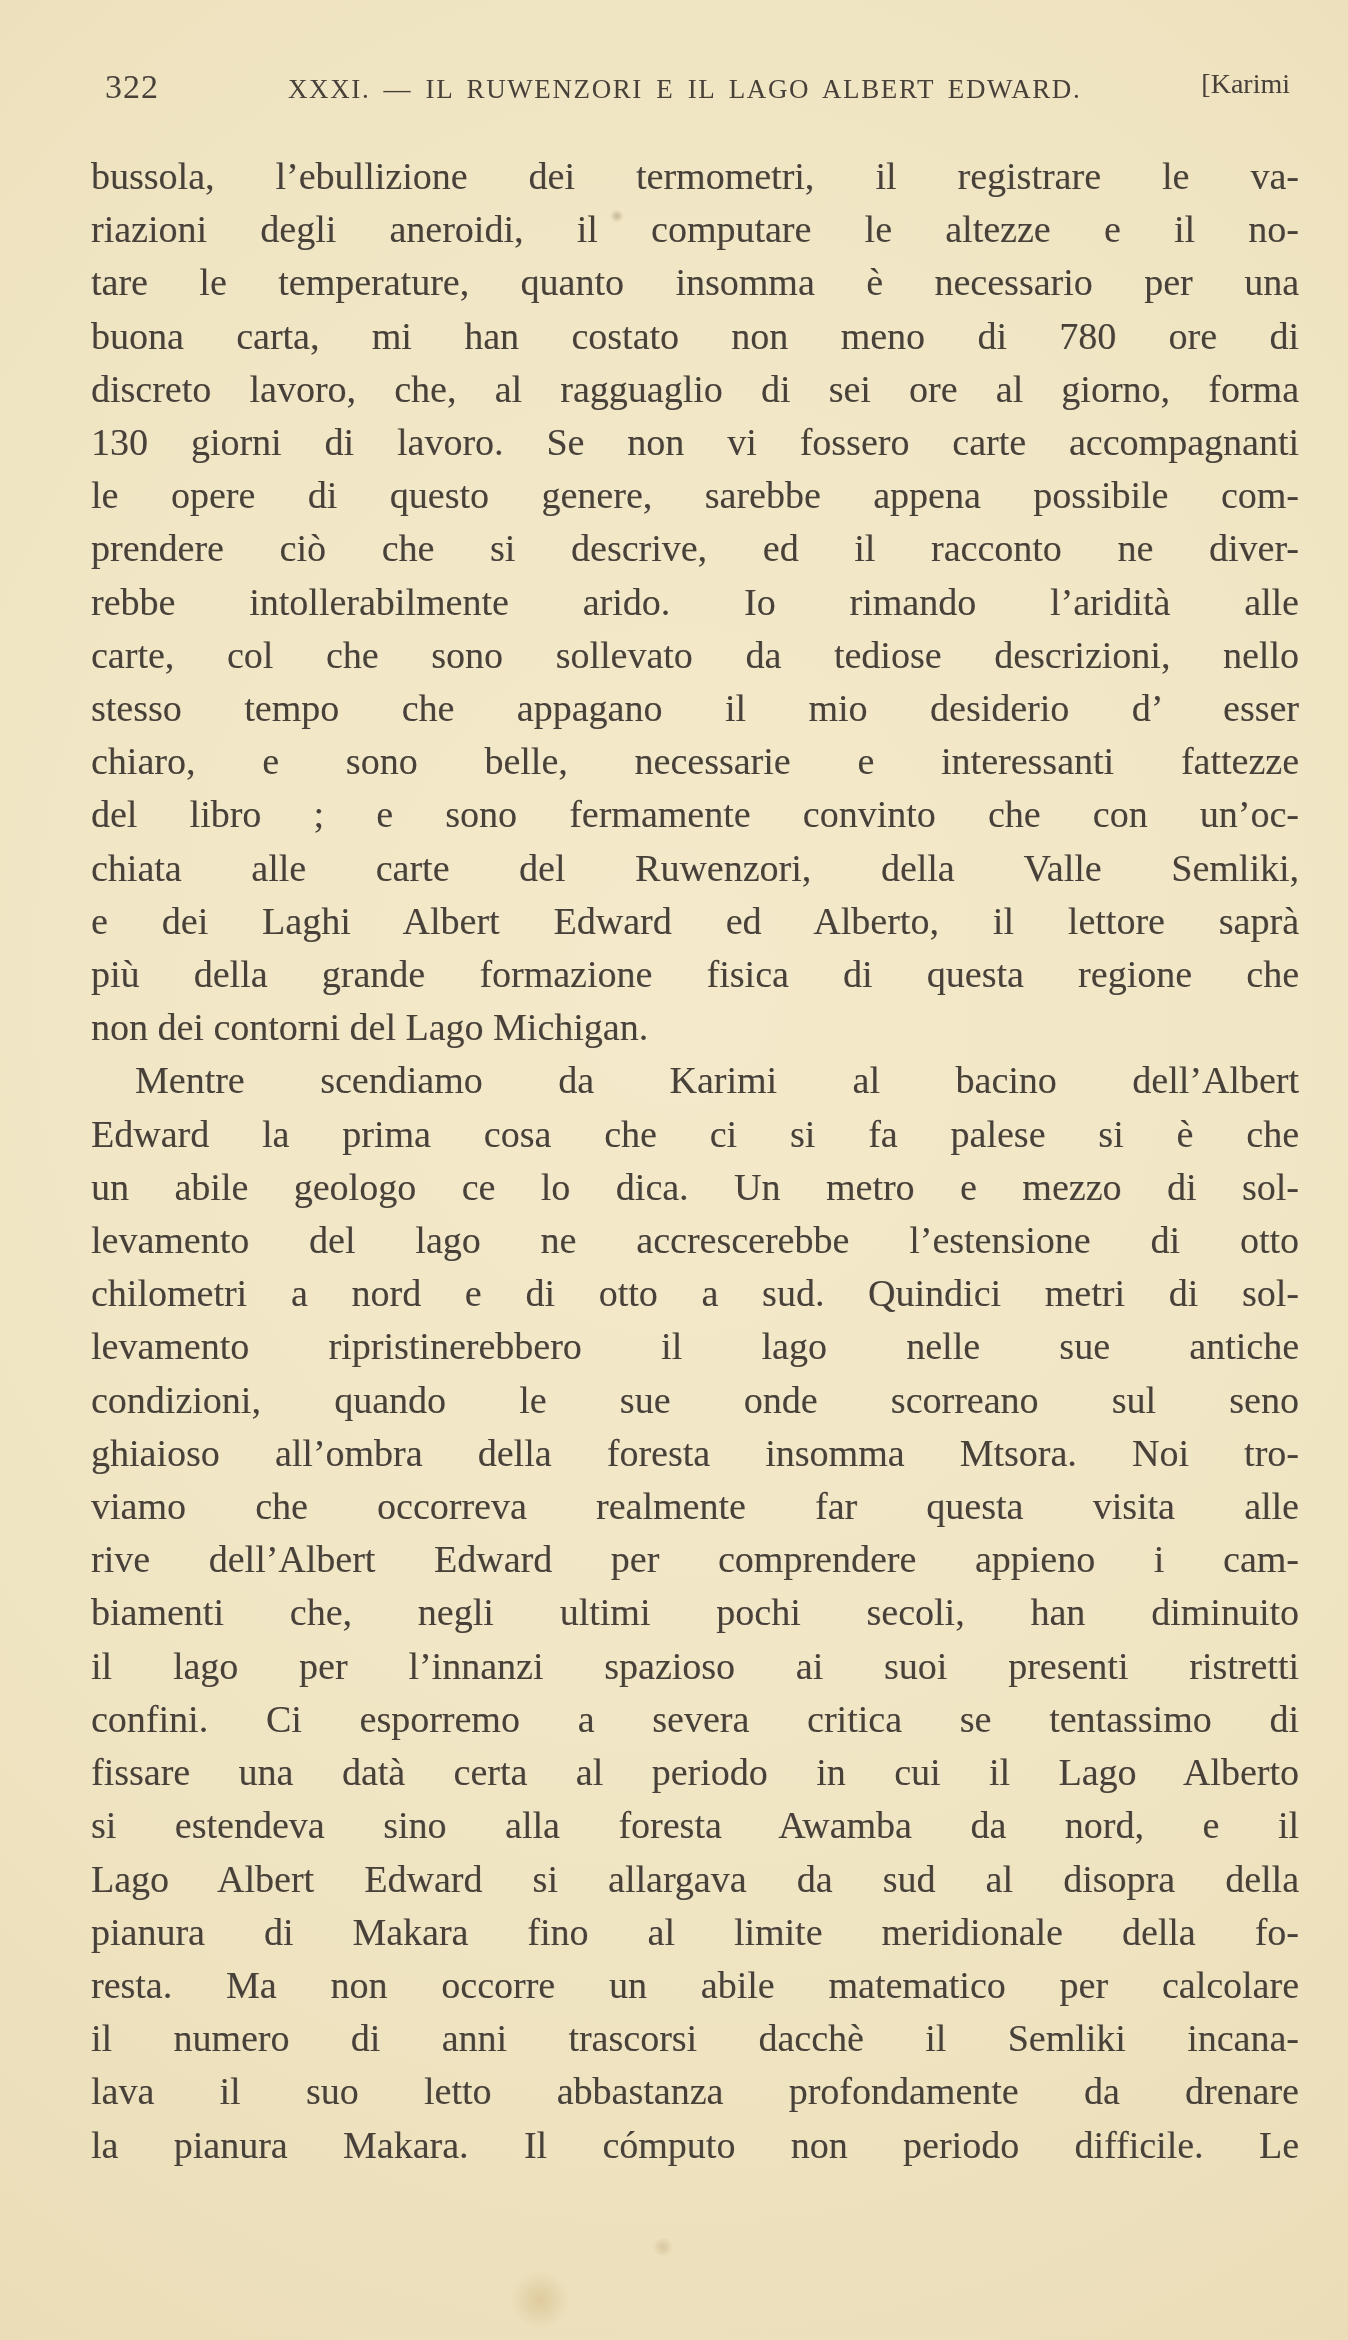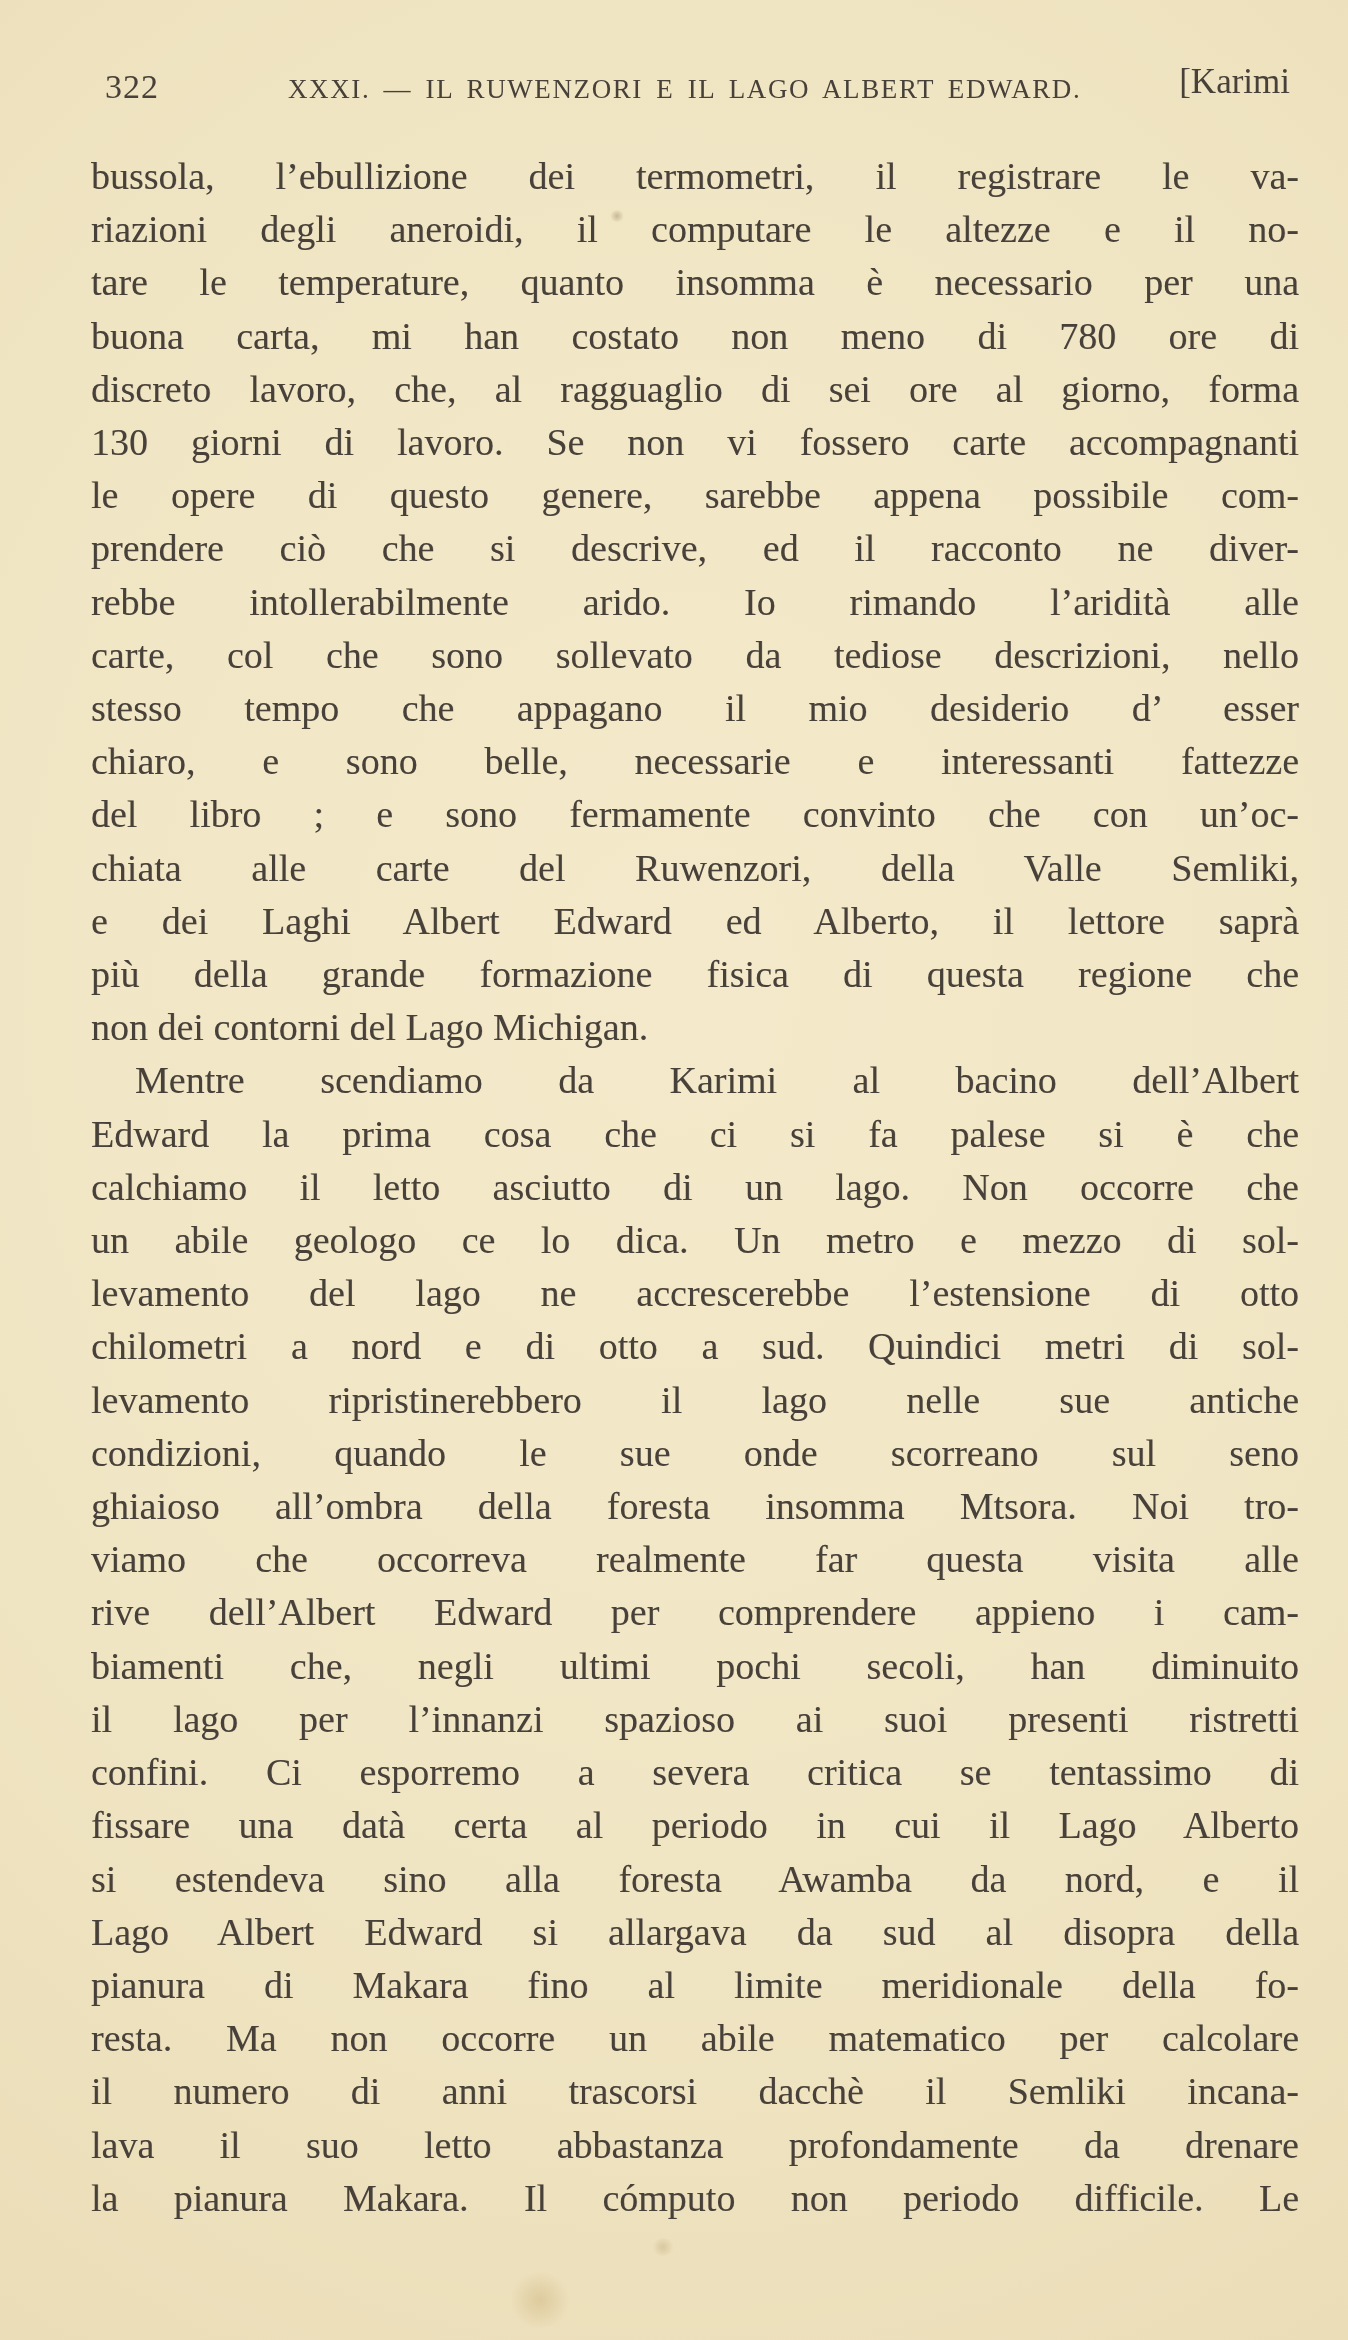"[Karimi" .catchword { font-size: 35px -> 28px; top: 0px -> 6px }
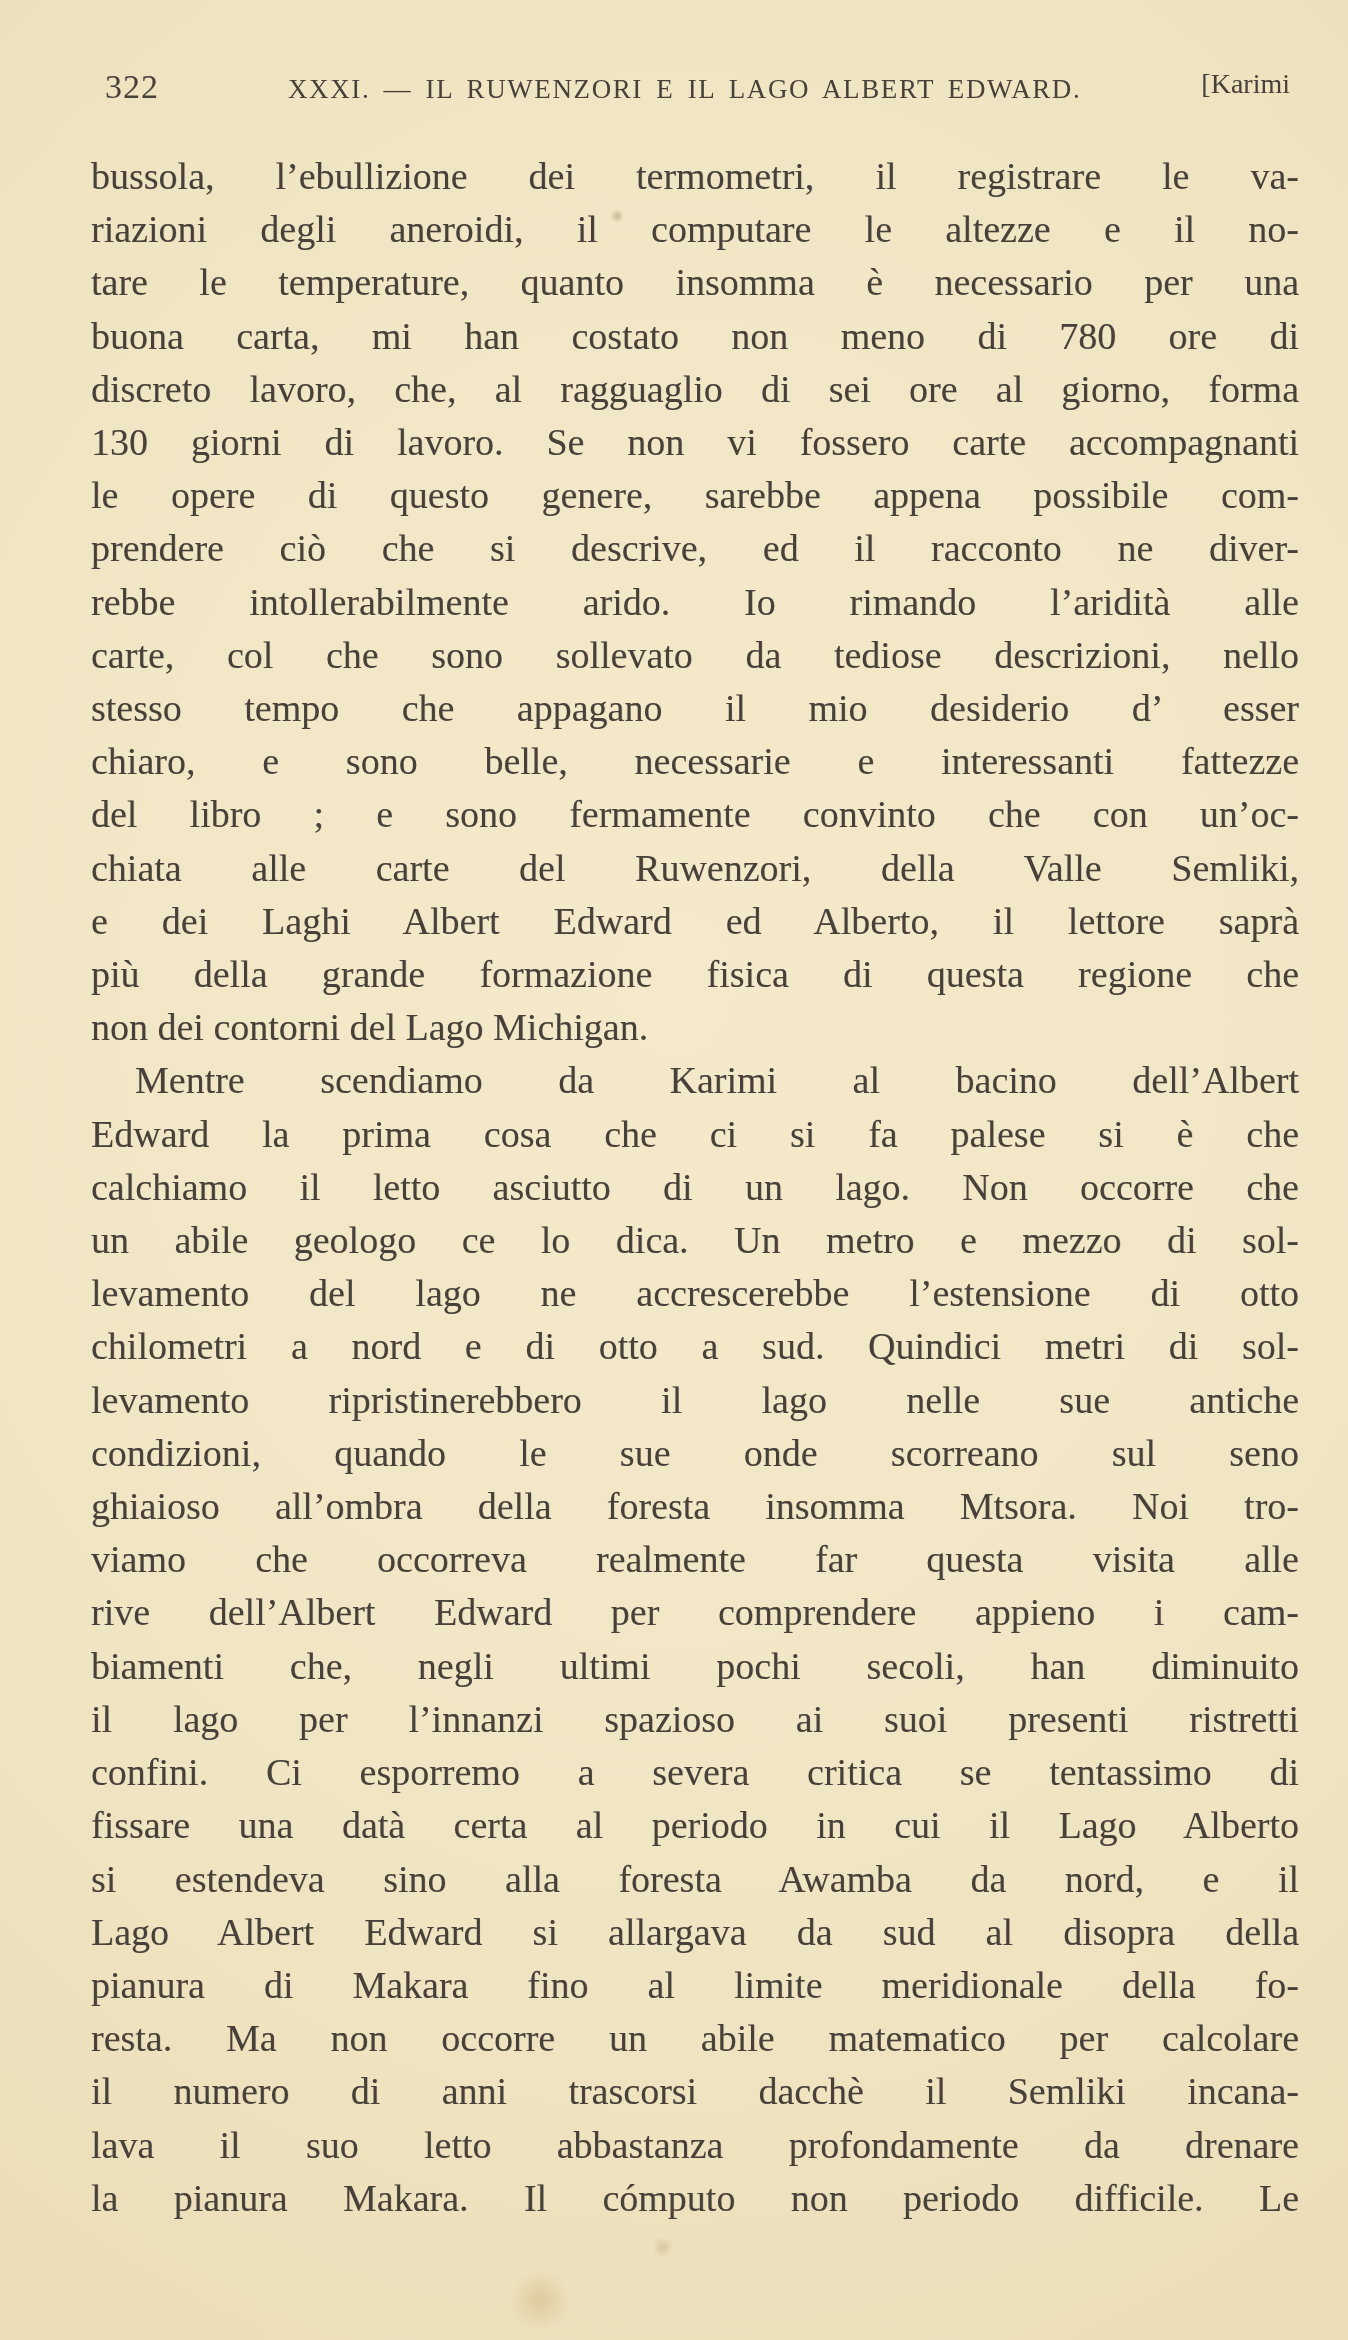"calchiamo il letto asciutto di" div.line { html: <div>calchiamo il letto asciutto di un lago. Non occorre che</div> -> none }
